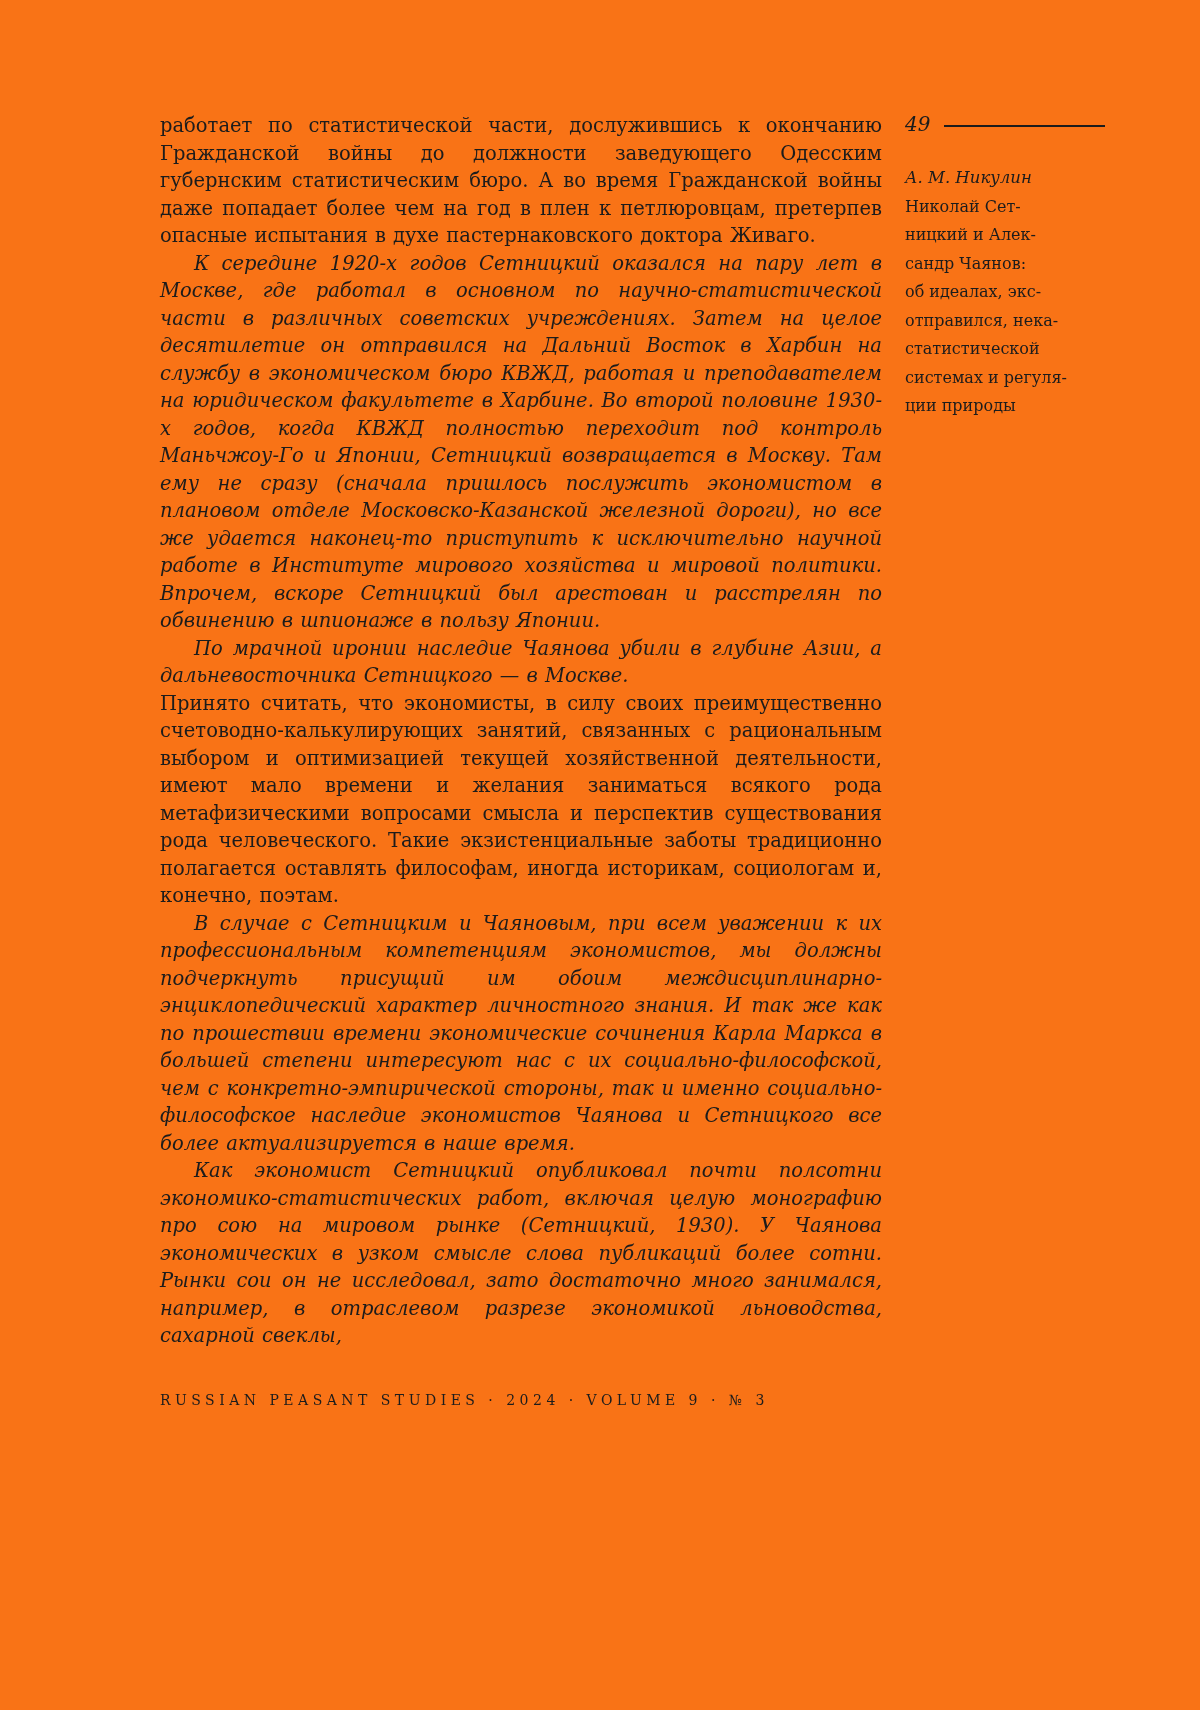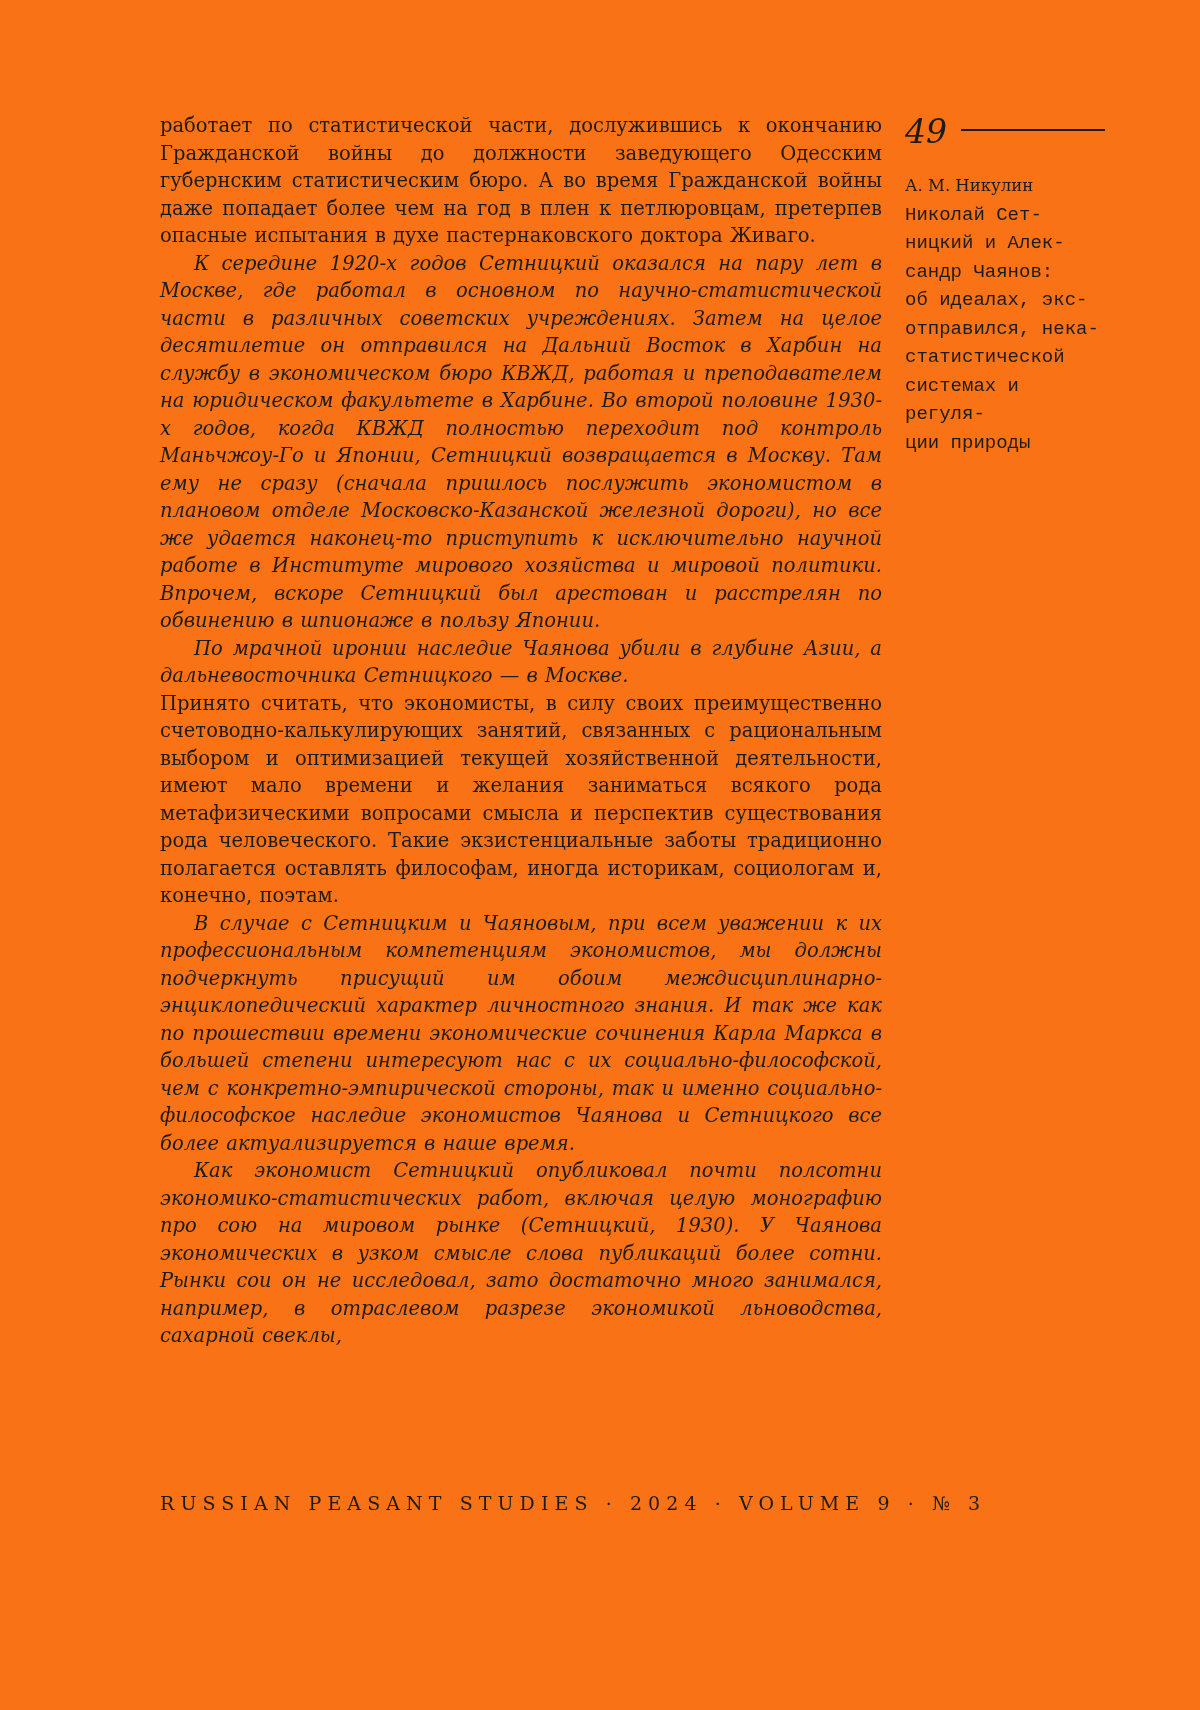"49" .page-number { font-size: 33px -> 20px; margin-top: 8px -> none }
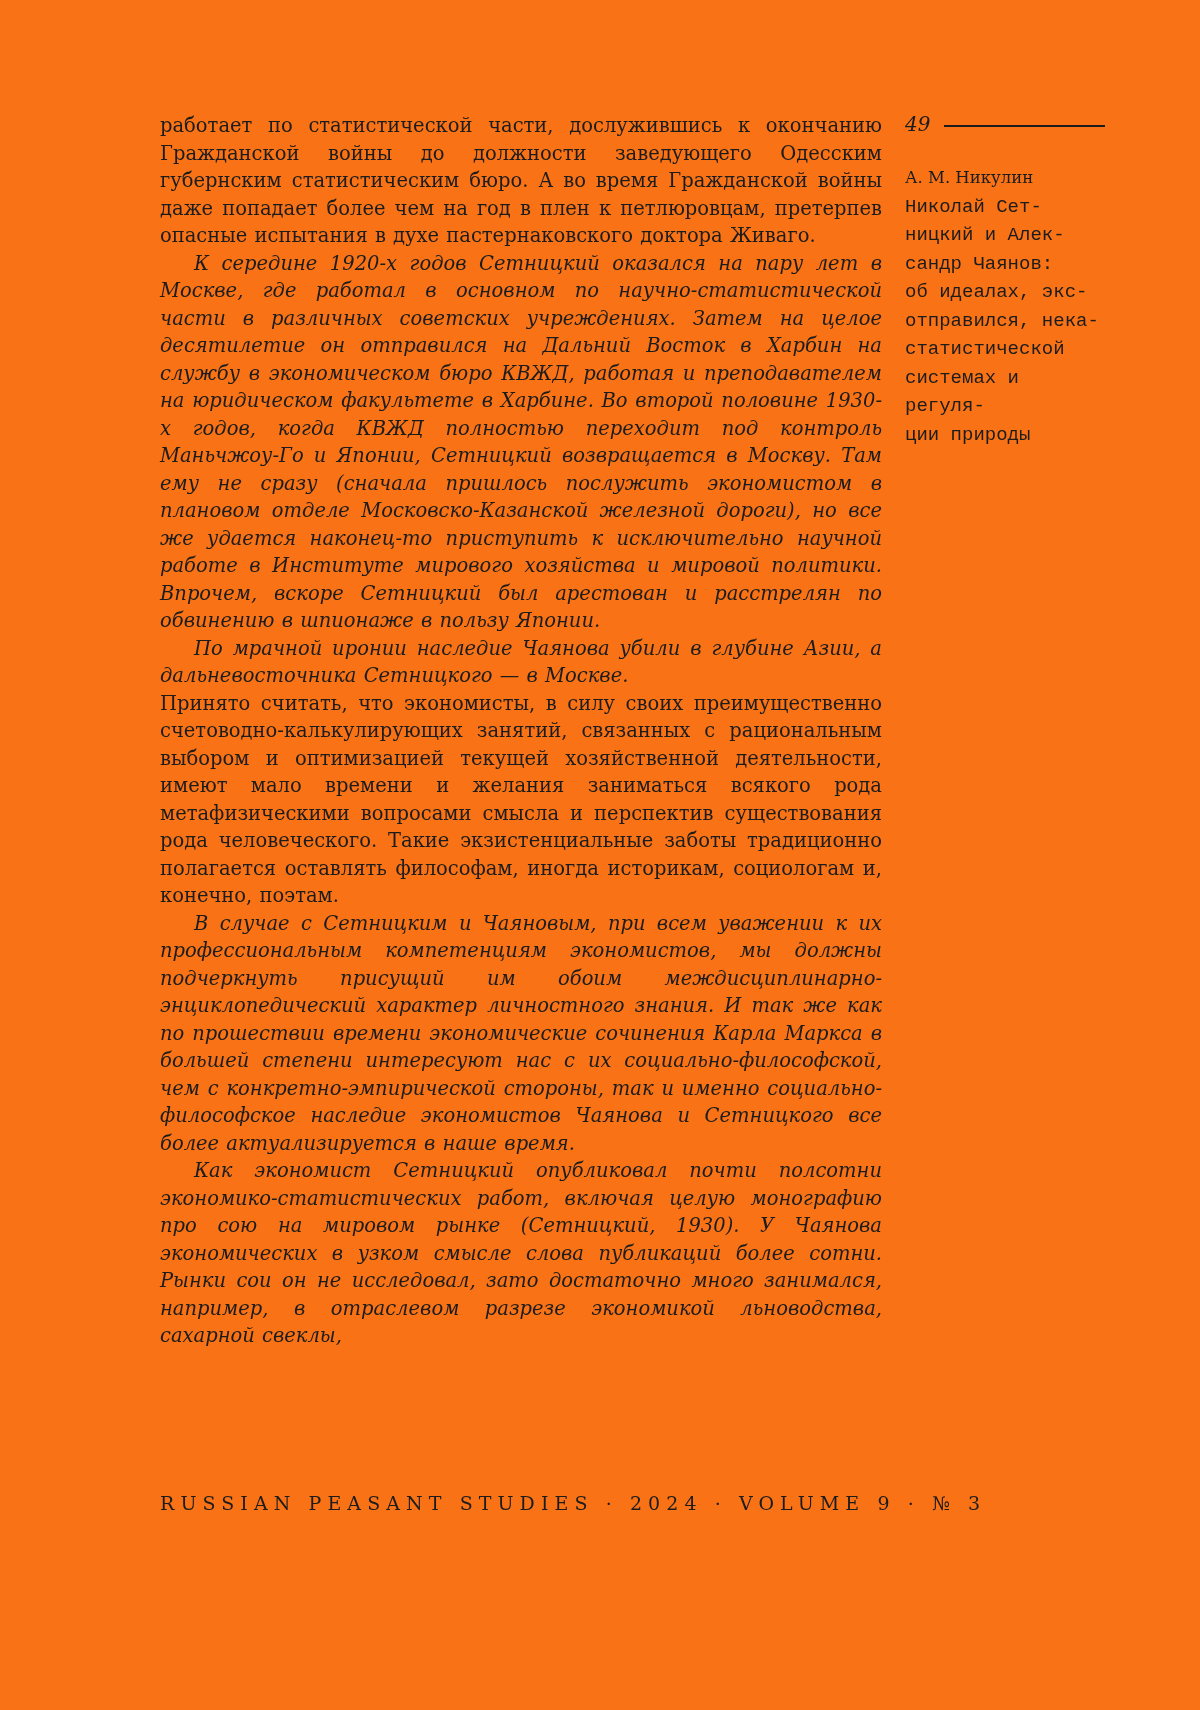"А. М. Никулин" .sidebar-author { font-style: none -> italic }
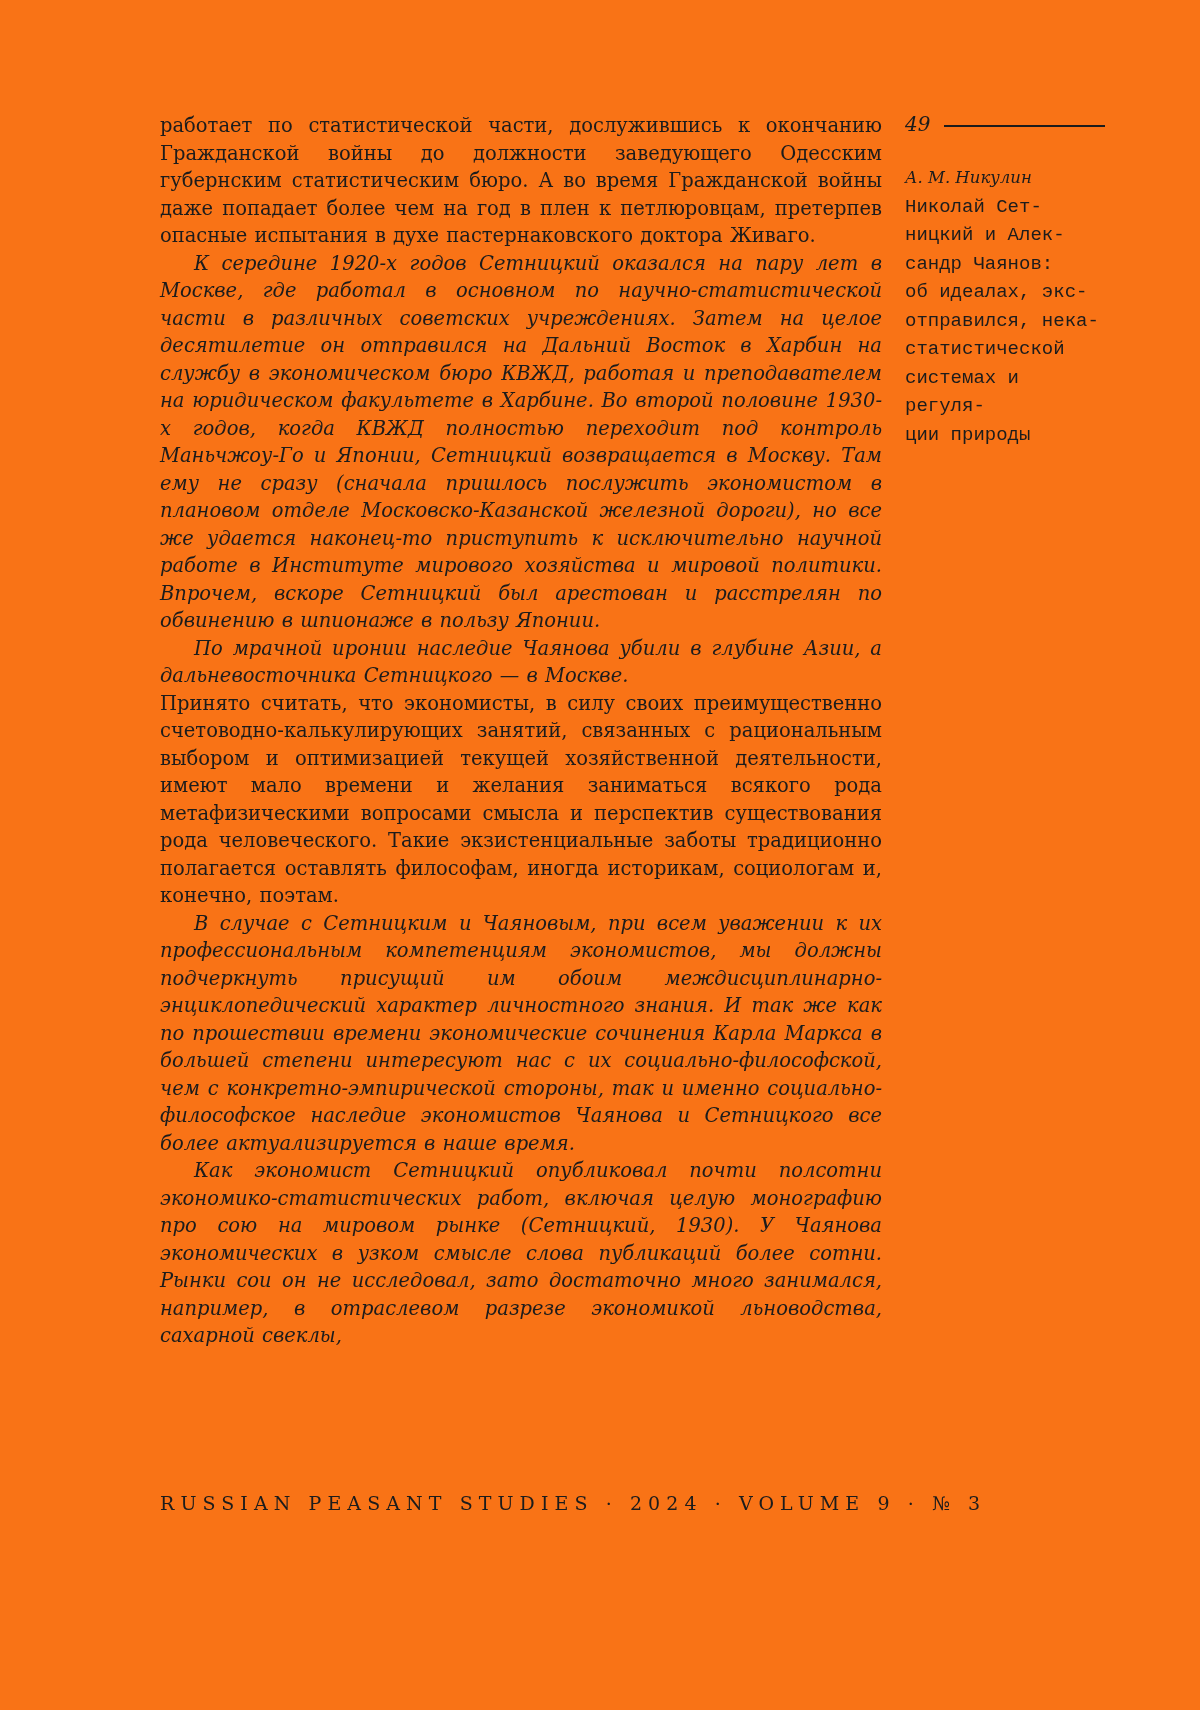"Николай Сет-" .sidebar-title-line { font-family: Liberation Mono, monospace -> none; font-size: 19px -> 16px }
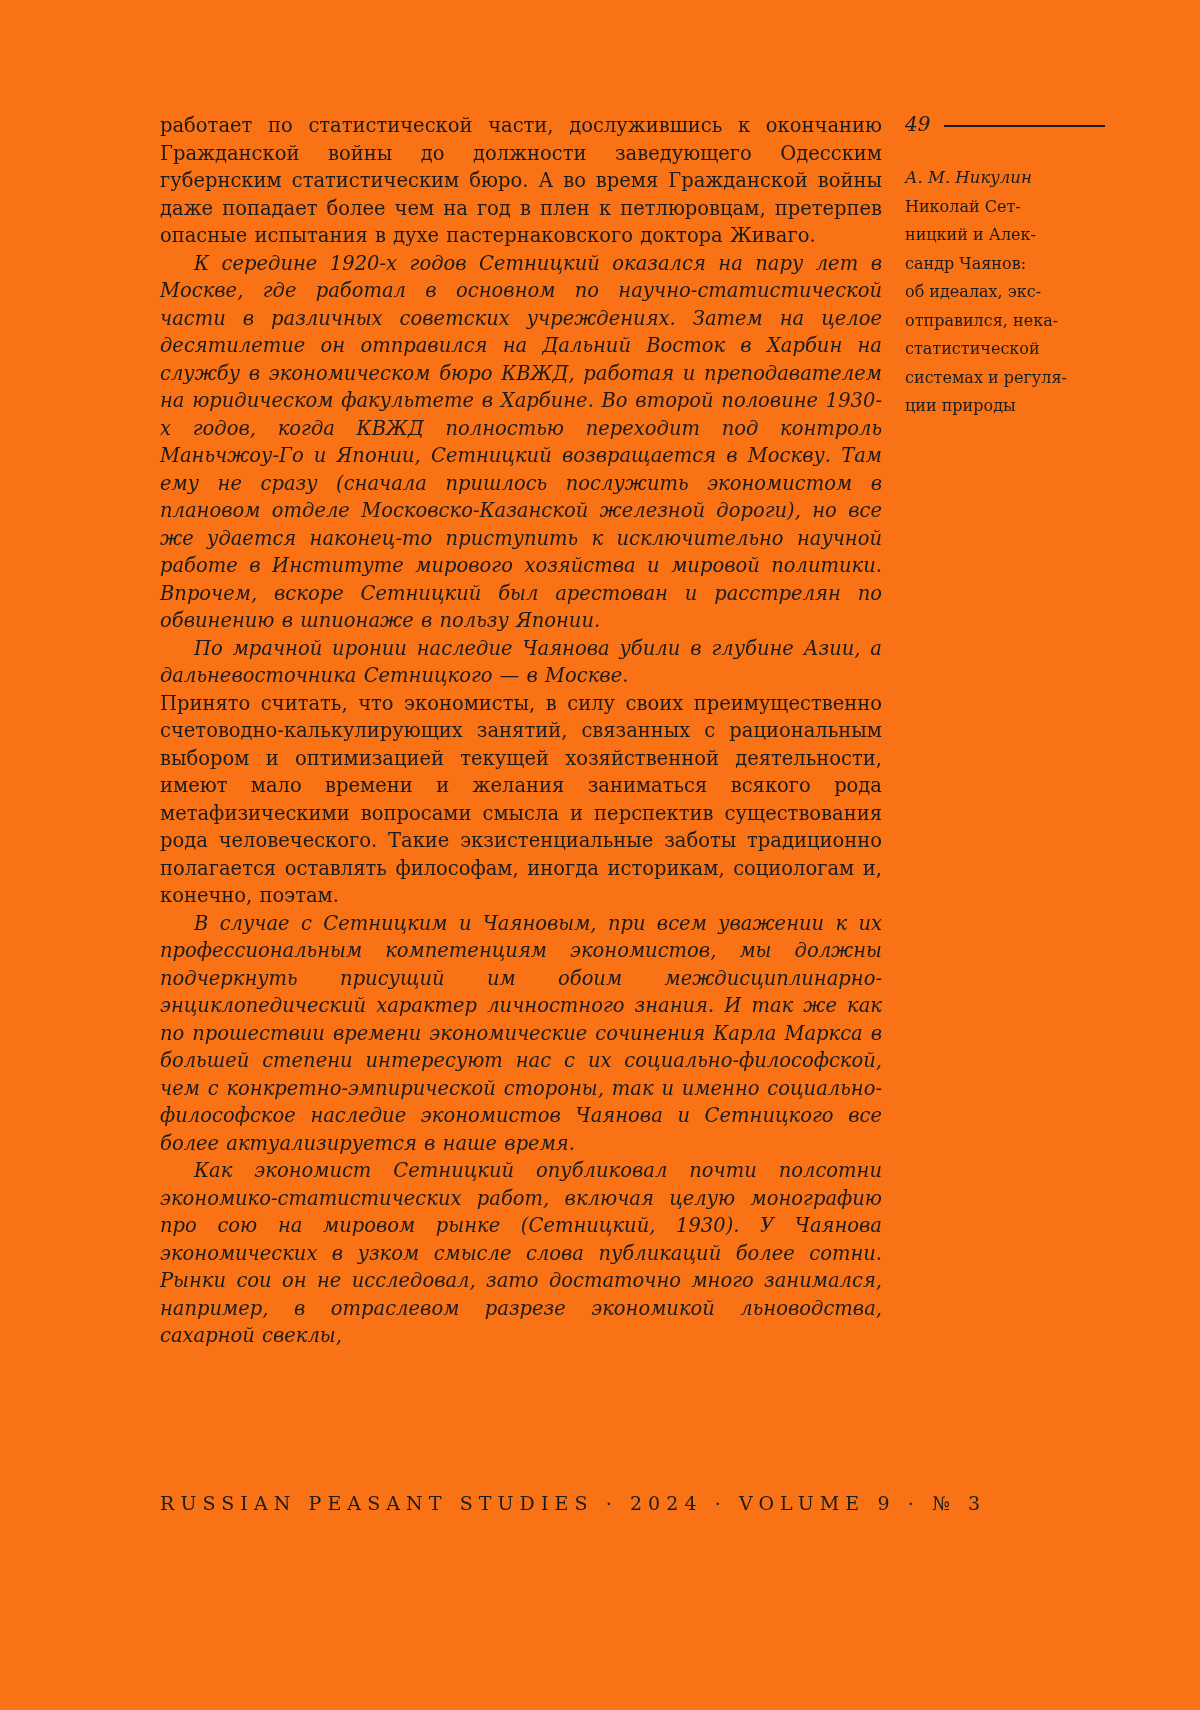"RUSSIAN PEASANT STUDIES · 2024" .footer { font-size: 19px -> 14px; top: 1492px -> 1392px }
